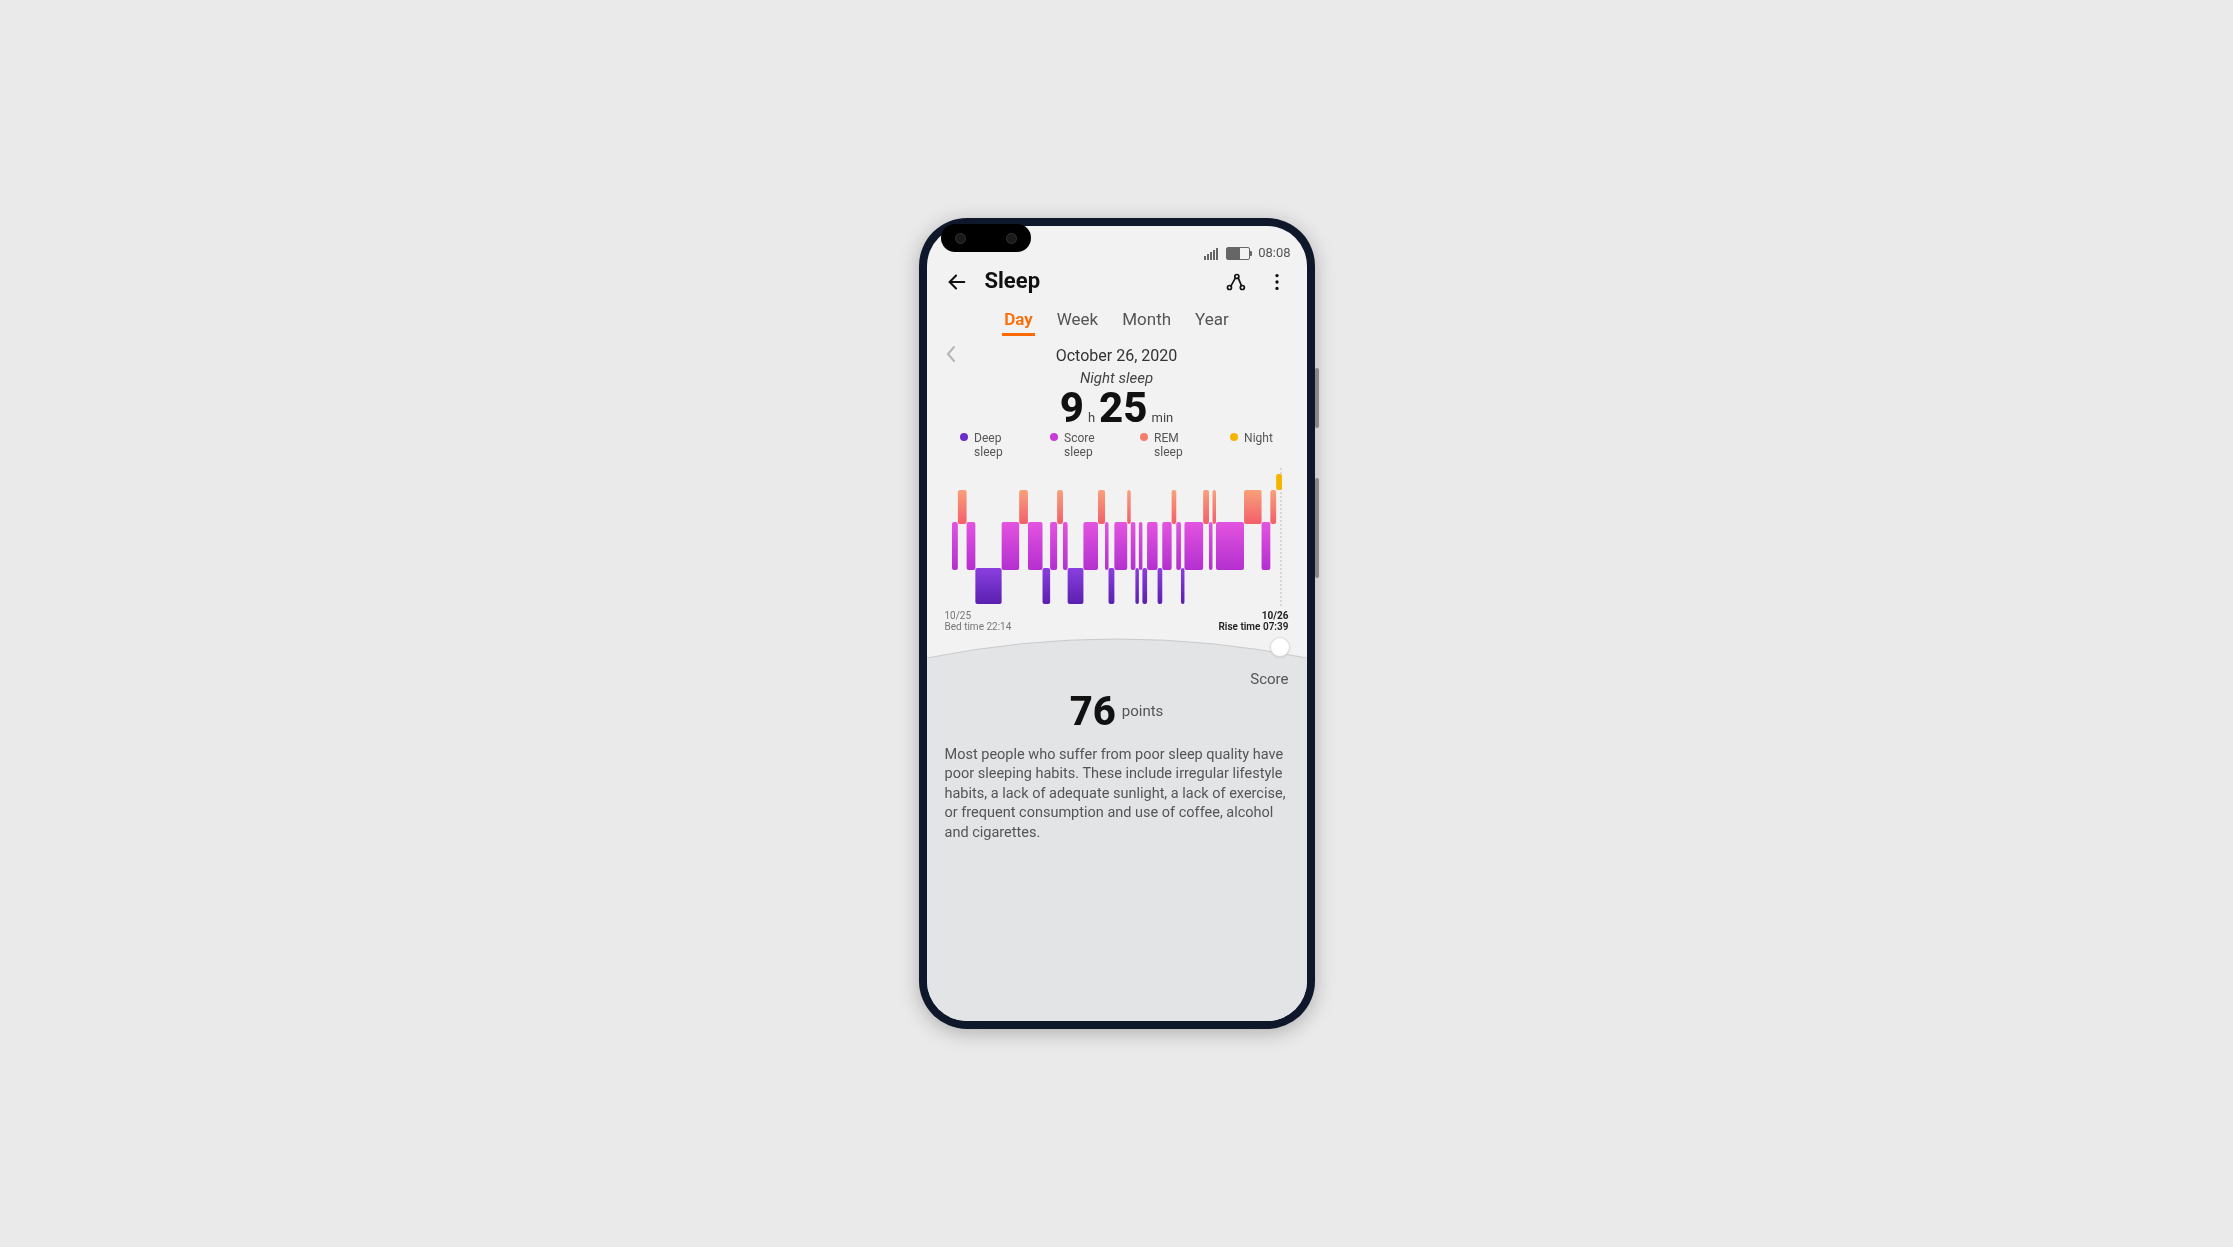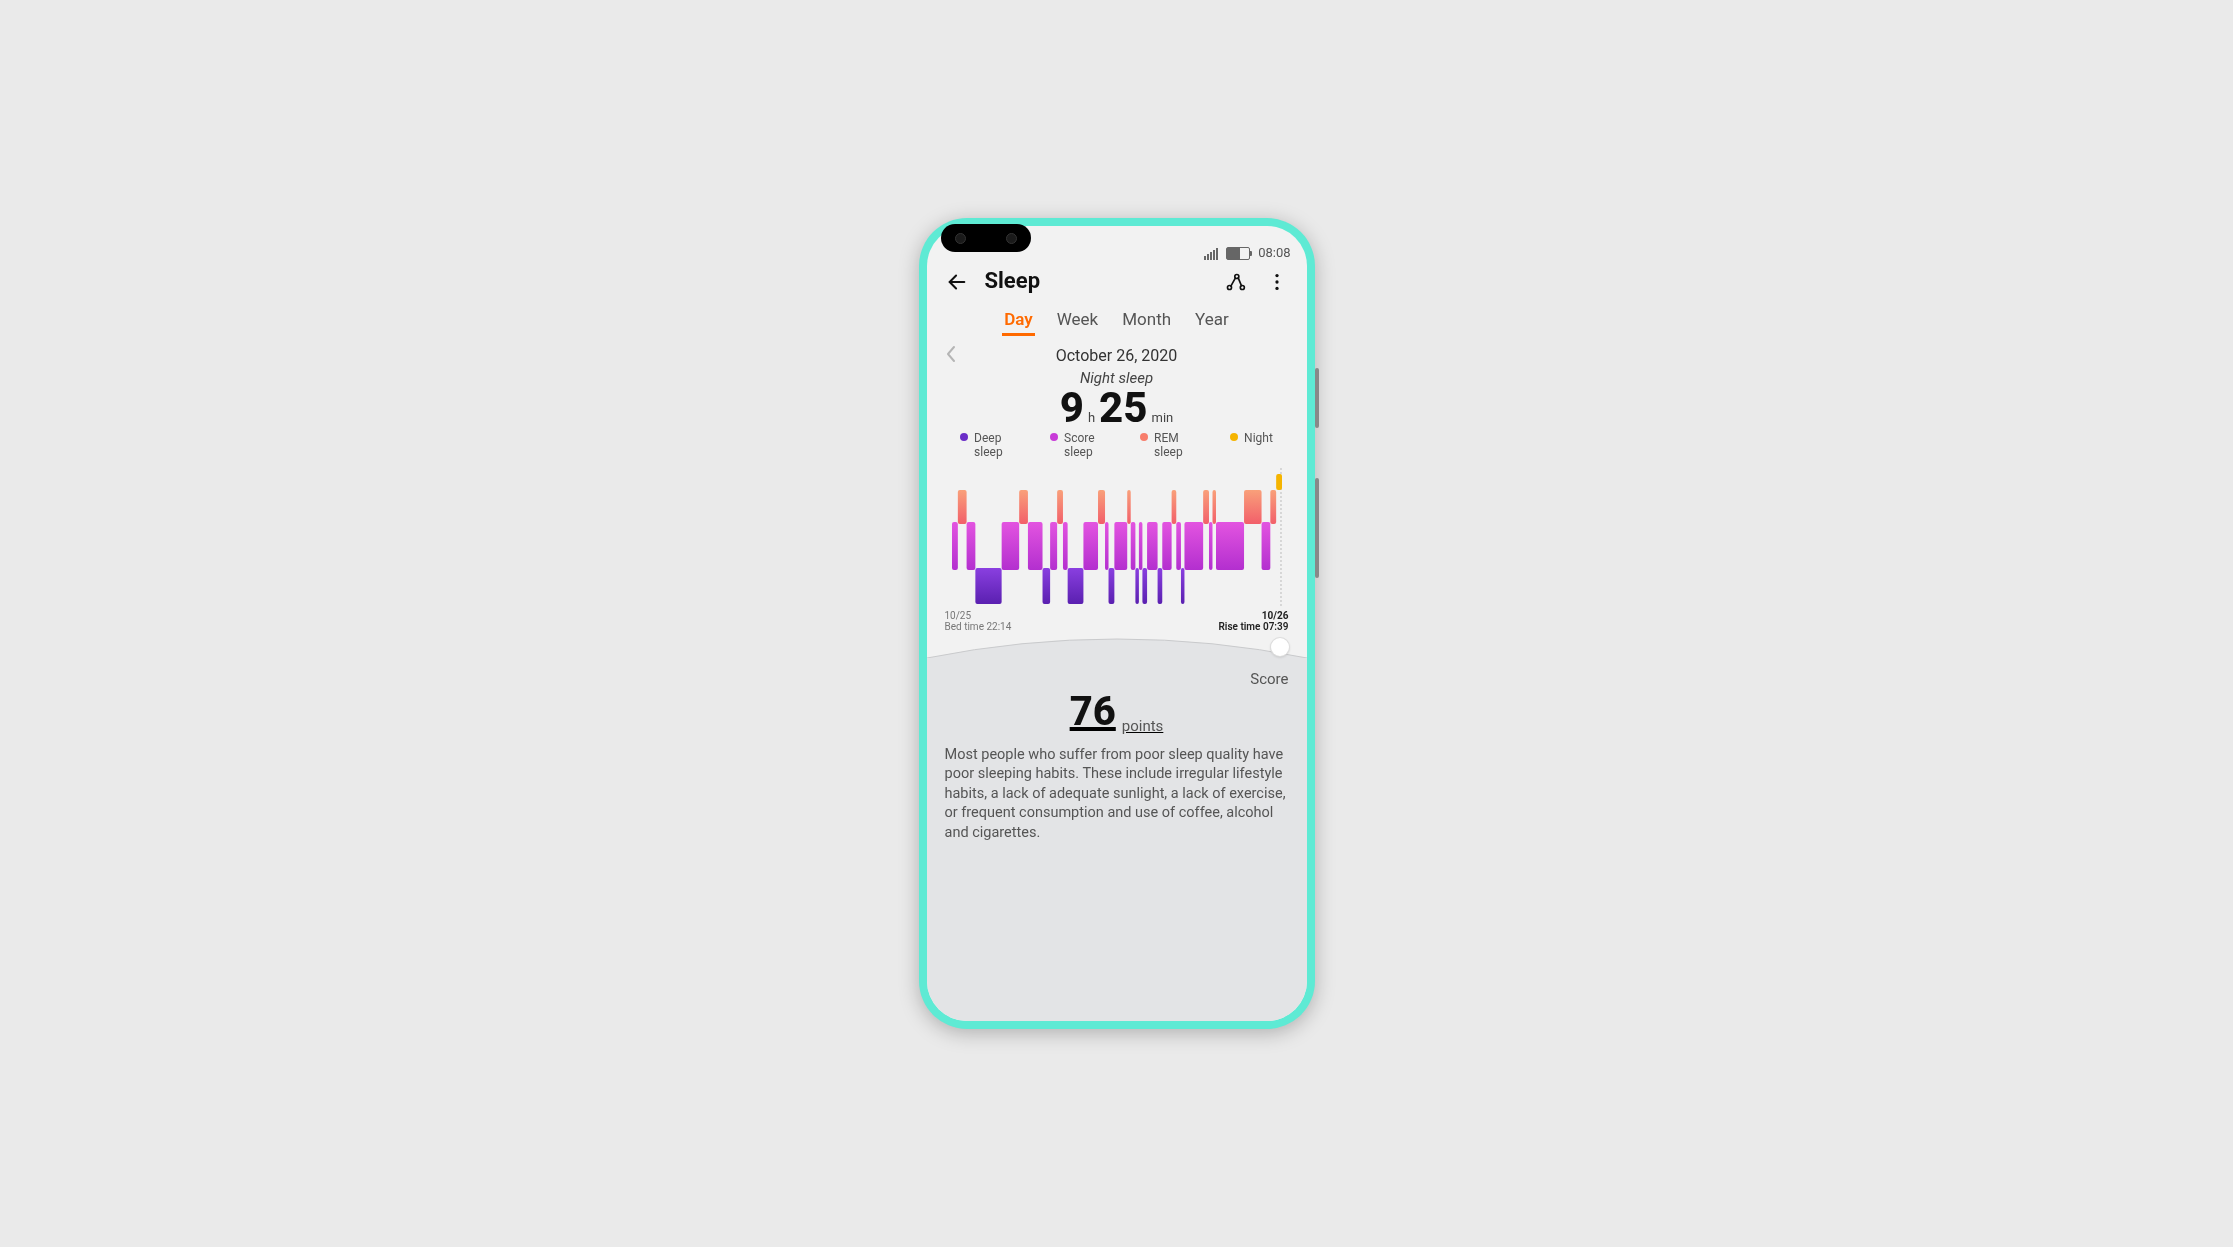"08:08" .phone { background: #5eead4 -> #0f172a }
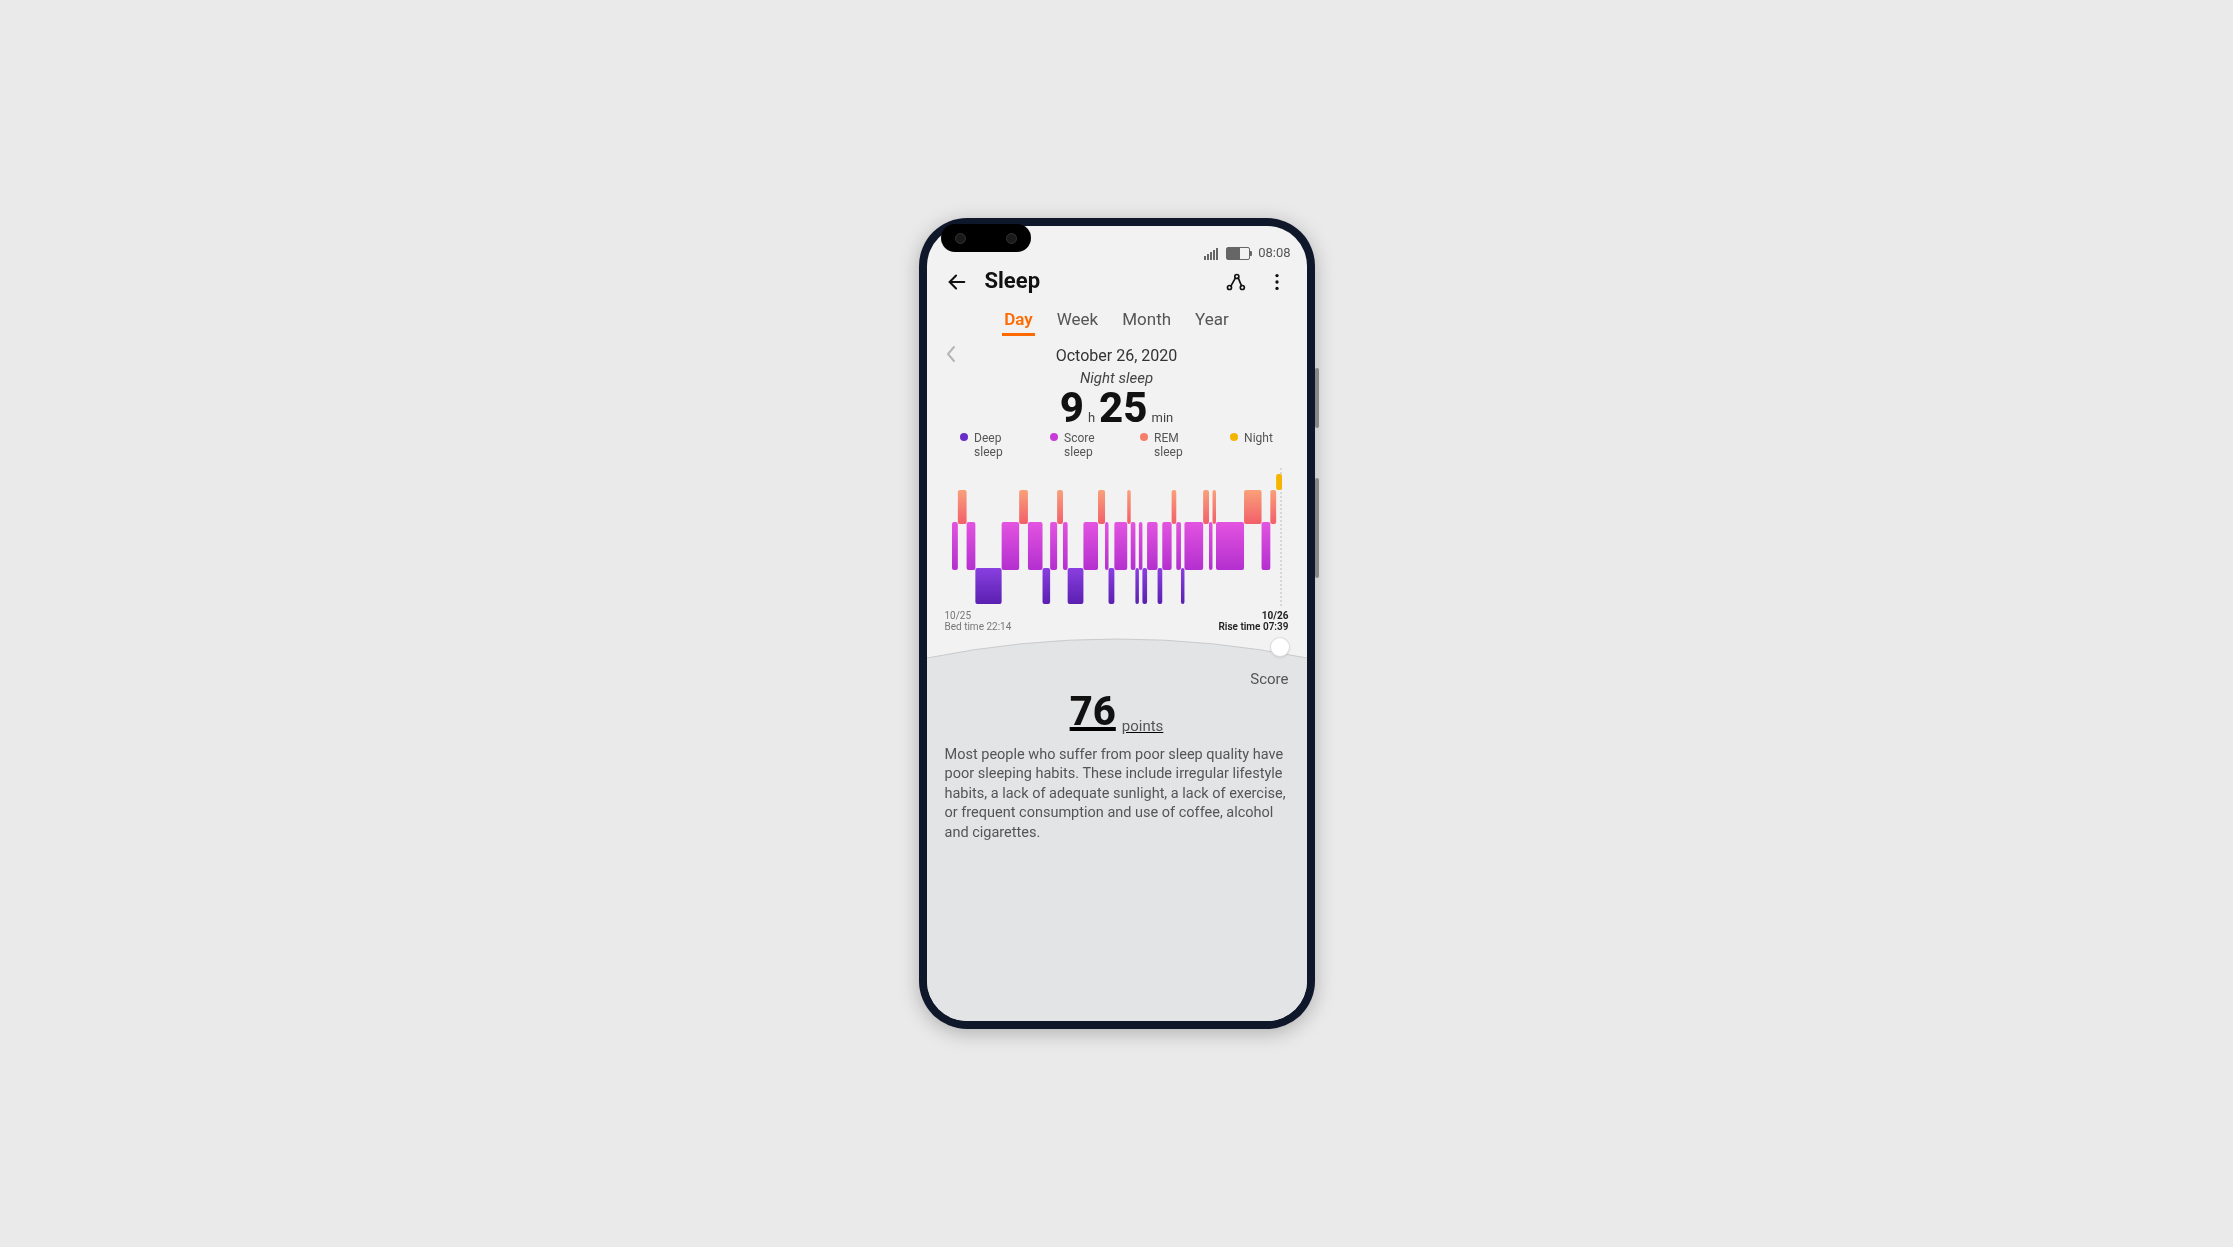"76" .score-line { align-items: flex-end -> center; text-decoration: underline -> none }
